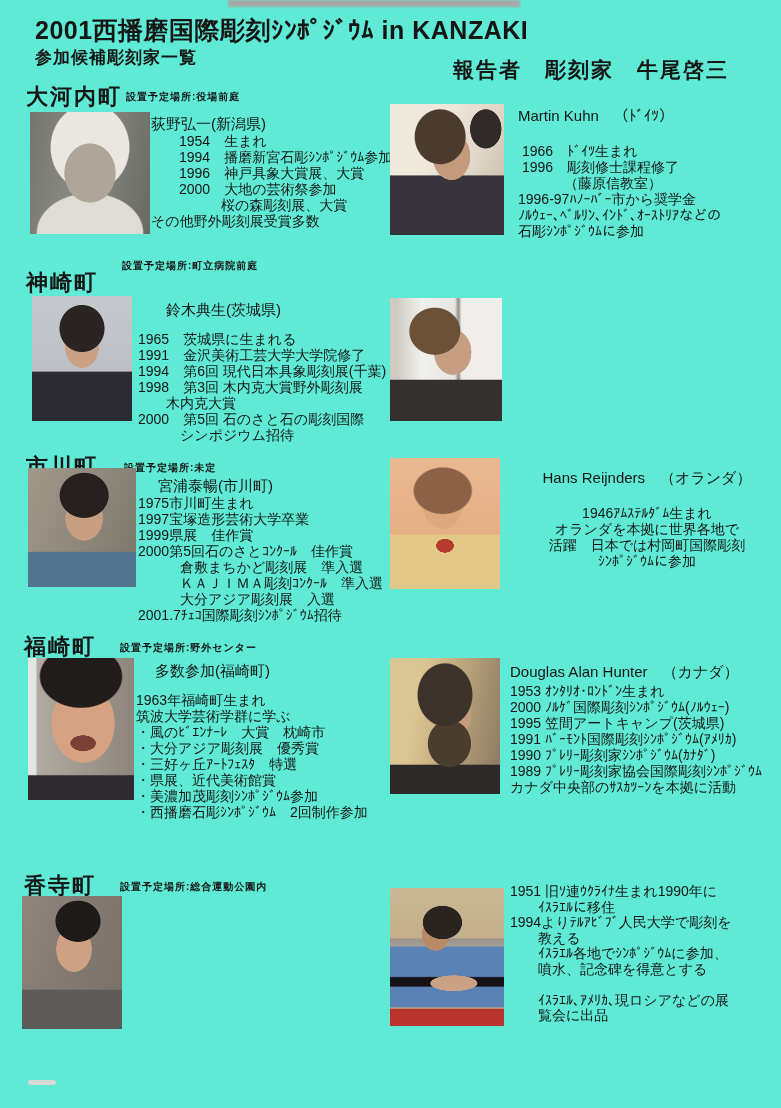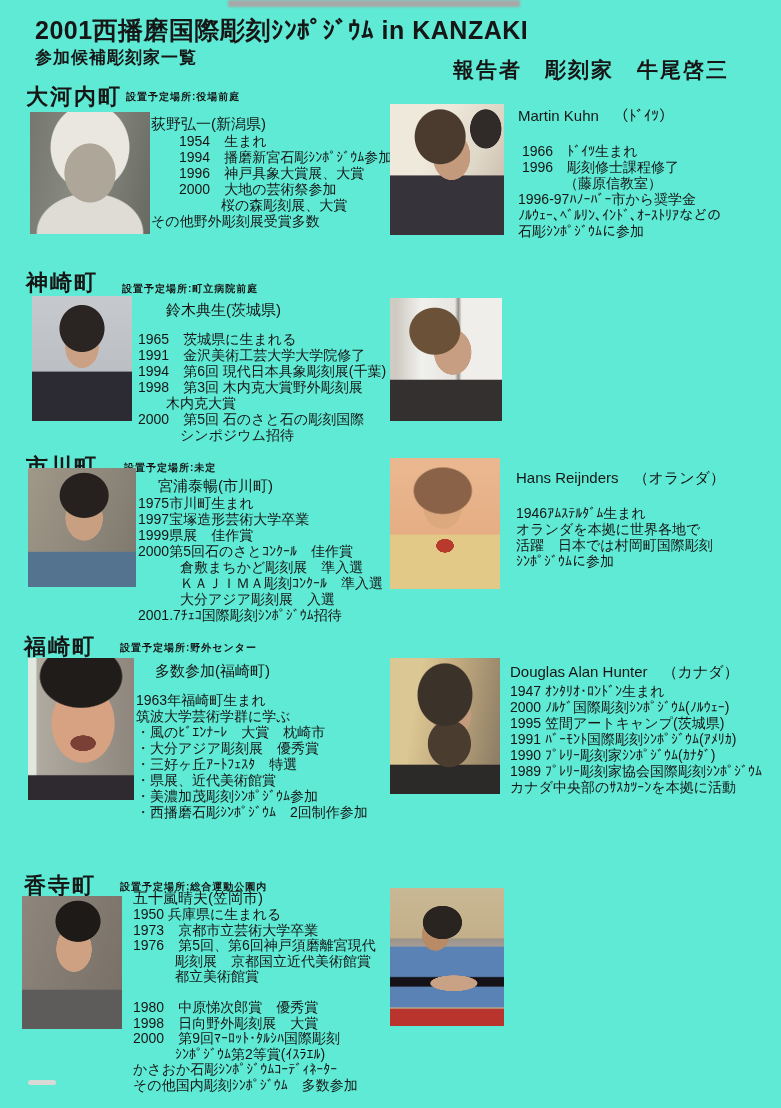"設置予定場所:町立病院前庭" .pos-site2 { top: 282px -> 259px }
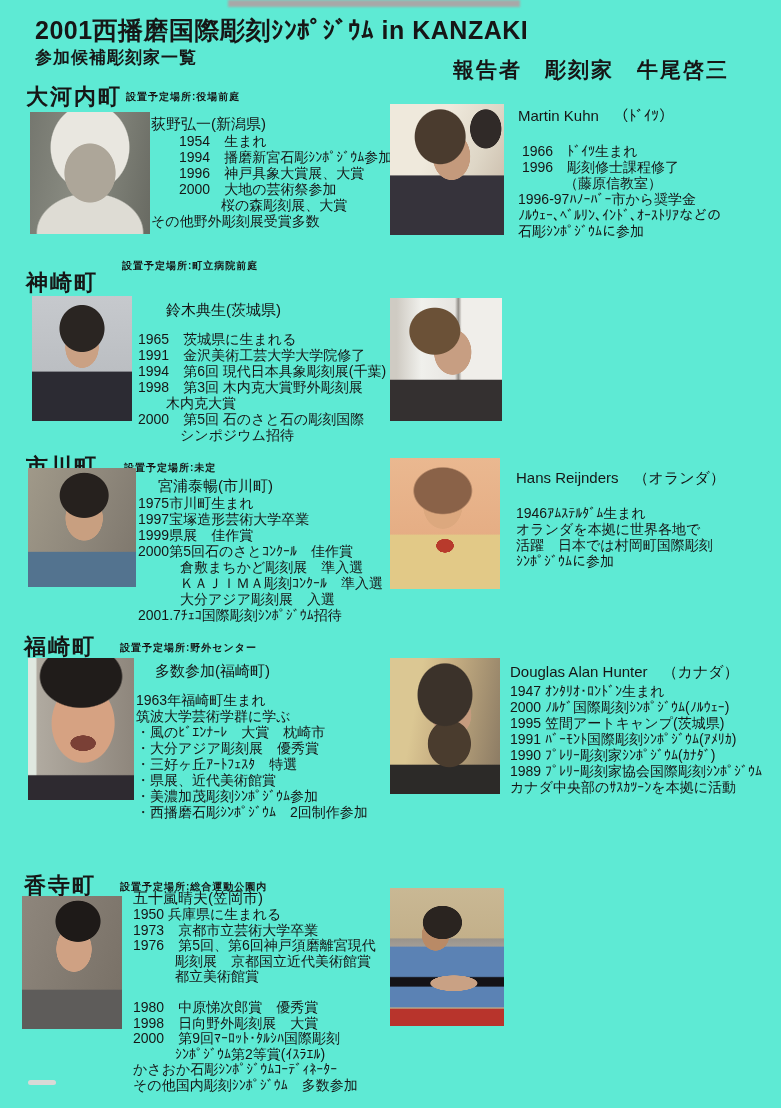"Hans Reijnders （オランダ）" .pos-t3r { text-align: none -> center }
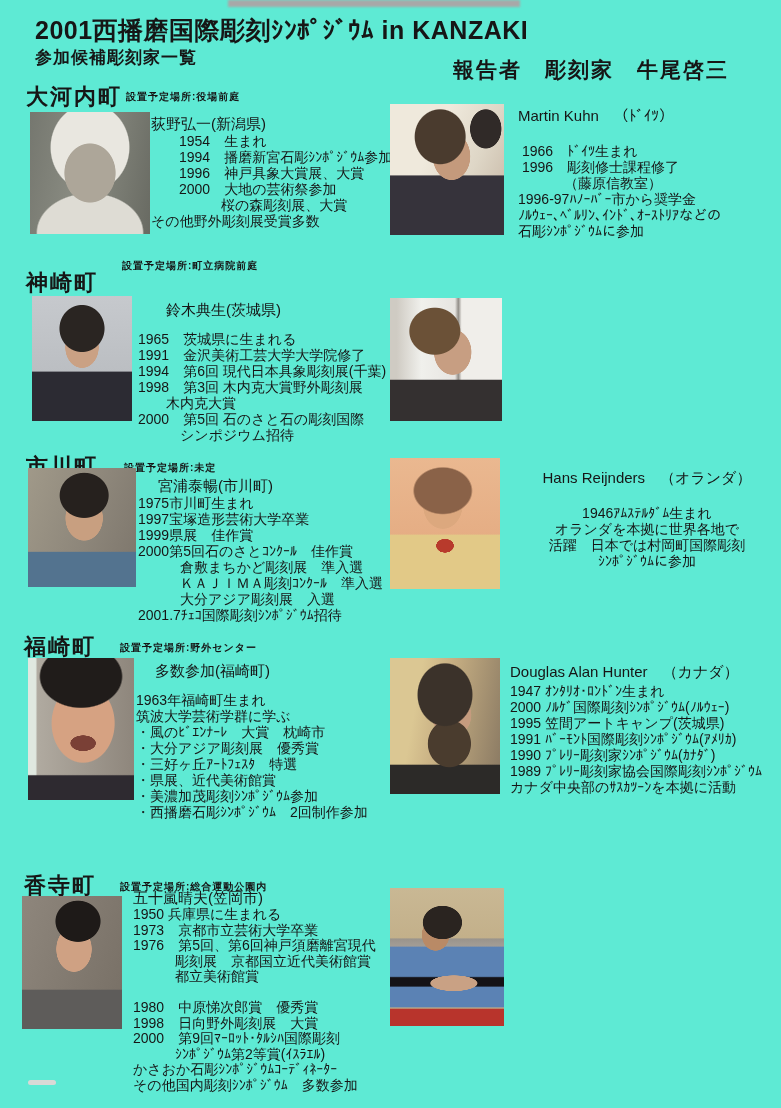"1947 ｵﾝﾀﾘｵ･ﾛﾝﾄﾞﾝ生まれ" div.entry-bio { text: 1947 -> 1953 }
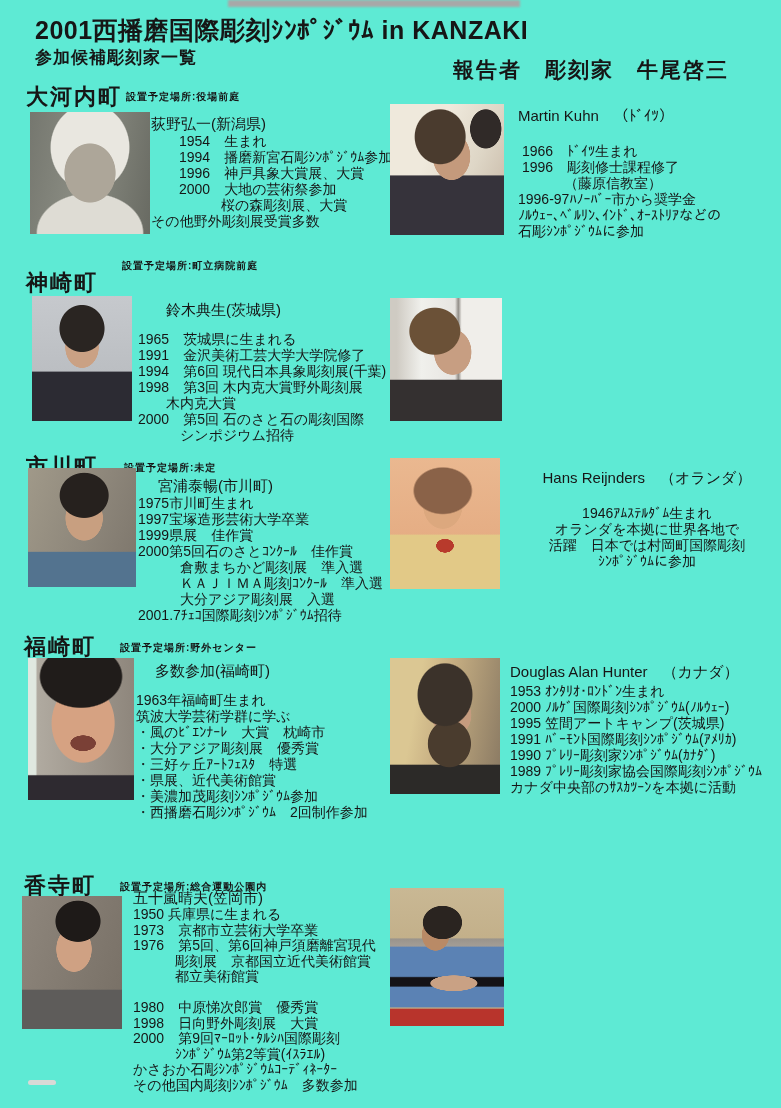"五十嵐晴夫(笠岡市)" div.entry { html: <div> <div>五十嵐晴夫(笠岡市)</div> <div>1950 兵庫県に生まれる 1973 京都市立芸術大学卒業 1976 第5回、第6回神戸須磨離宮現代 彫刻展 京都国立近代美術館賞 都立美術館賞 1980 中原悌次郎賞 優秀賞 1998 日向野外彫刻展 大賞 2000 第9回ﾏｰﾛｯﾄ･ﾀﾙｼﾊ国際彫刻 ｼﾝﾎﾟｼﾞｳﾑ第2等賞(ｲｽﾗｴﾙ) かさおか石彫ｼﾝﾎﾟｼﾞｳﾑｺｰﾃﾞｨﾈｰﾀｰ その他国内彫刻ｼﾝﾎﾟｼﾞｳﾑ 多数参加</div> </div> -> none }
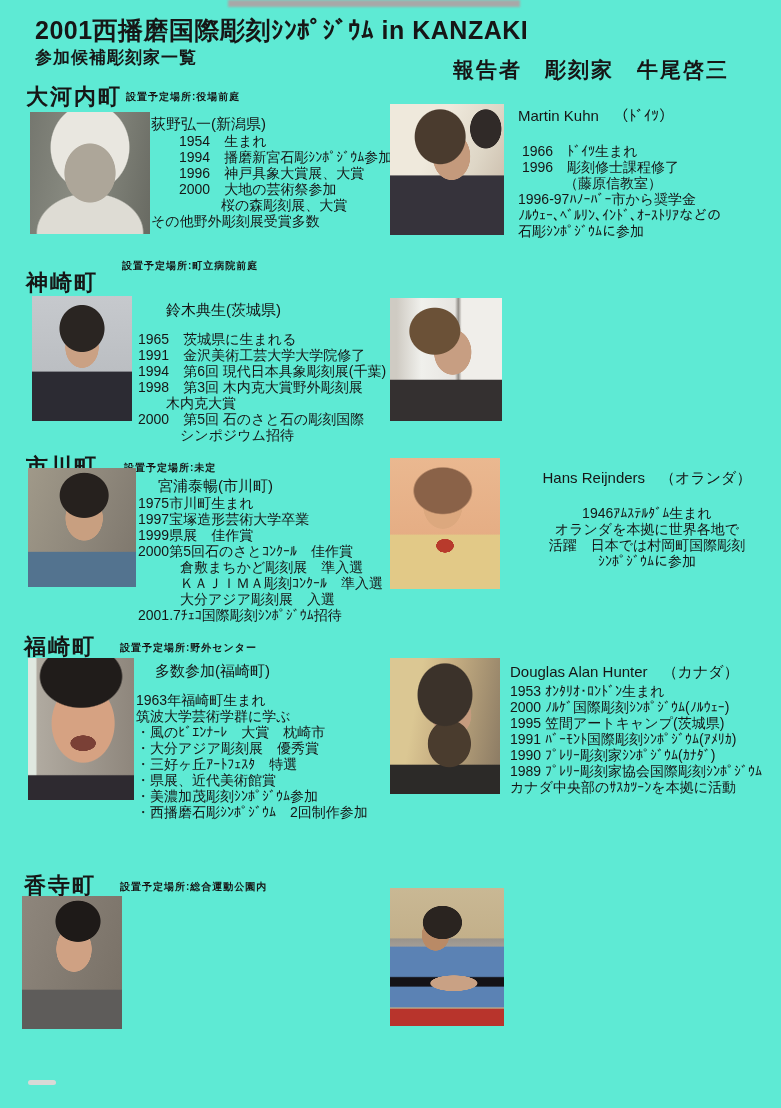"1951 旧ｿ連ｳｸﾗｲﾅ生まれ1990年に" div.entry-bio { html: none -> <div>1951 旧ｿ連ｳｸﾗｲﾅ生まれ1990年に ｲｽﾗｴﾙに移住 1994よりﾃﾙｱﾋﾞﾌﾞ人民大学で彫刻を 教える ｲｽﾗｴﾙ各地でｼﾝﾎﾟｼﾞｳﾑに参加、 噴水、記念碑を得意とする ｲｽﾗｴﾙ､ｱﾒﾘｶ､現ロシアなどの展 覧会に出品</div> }
